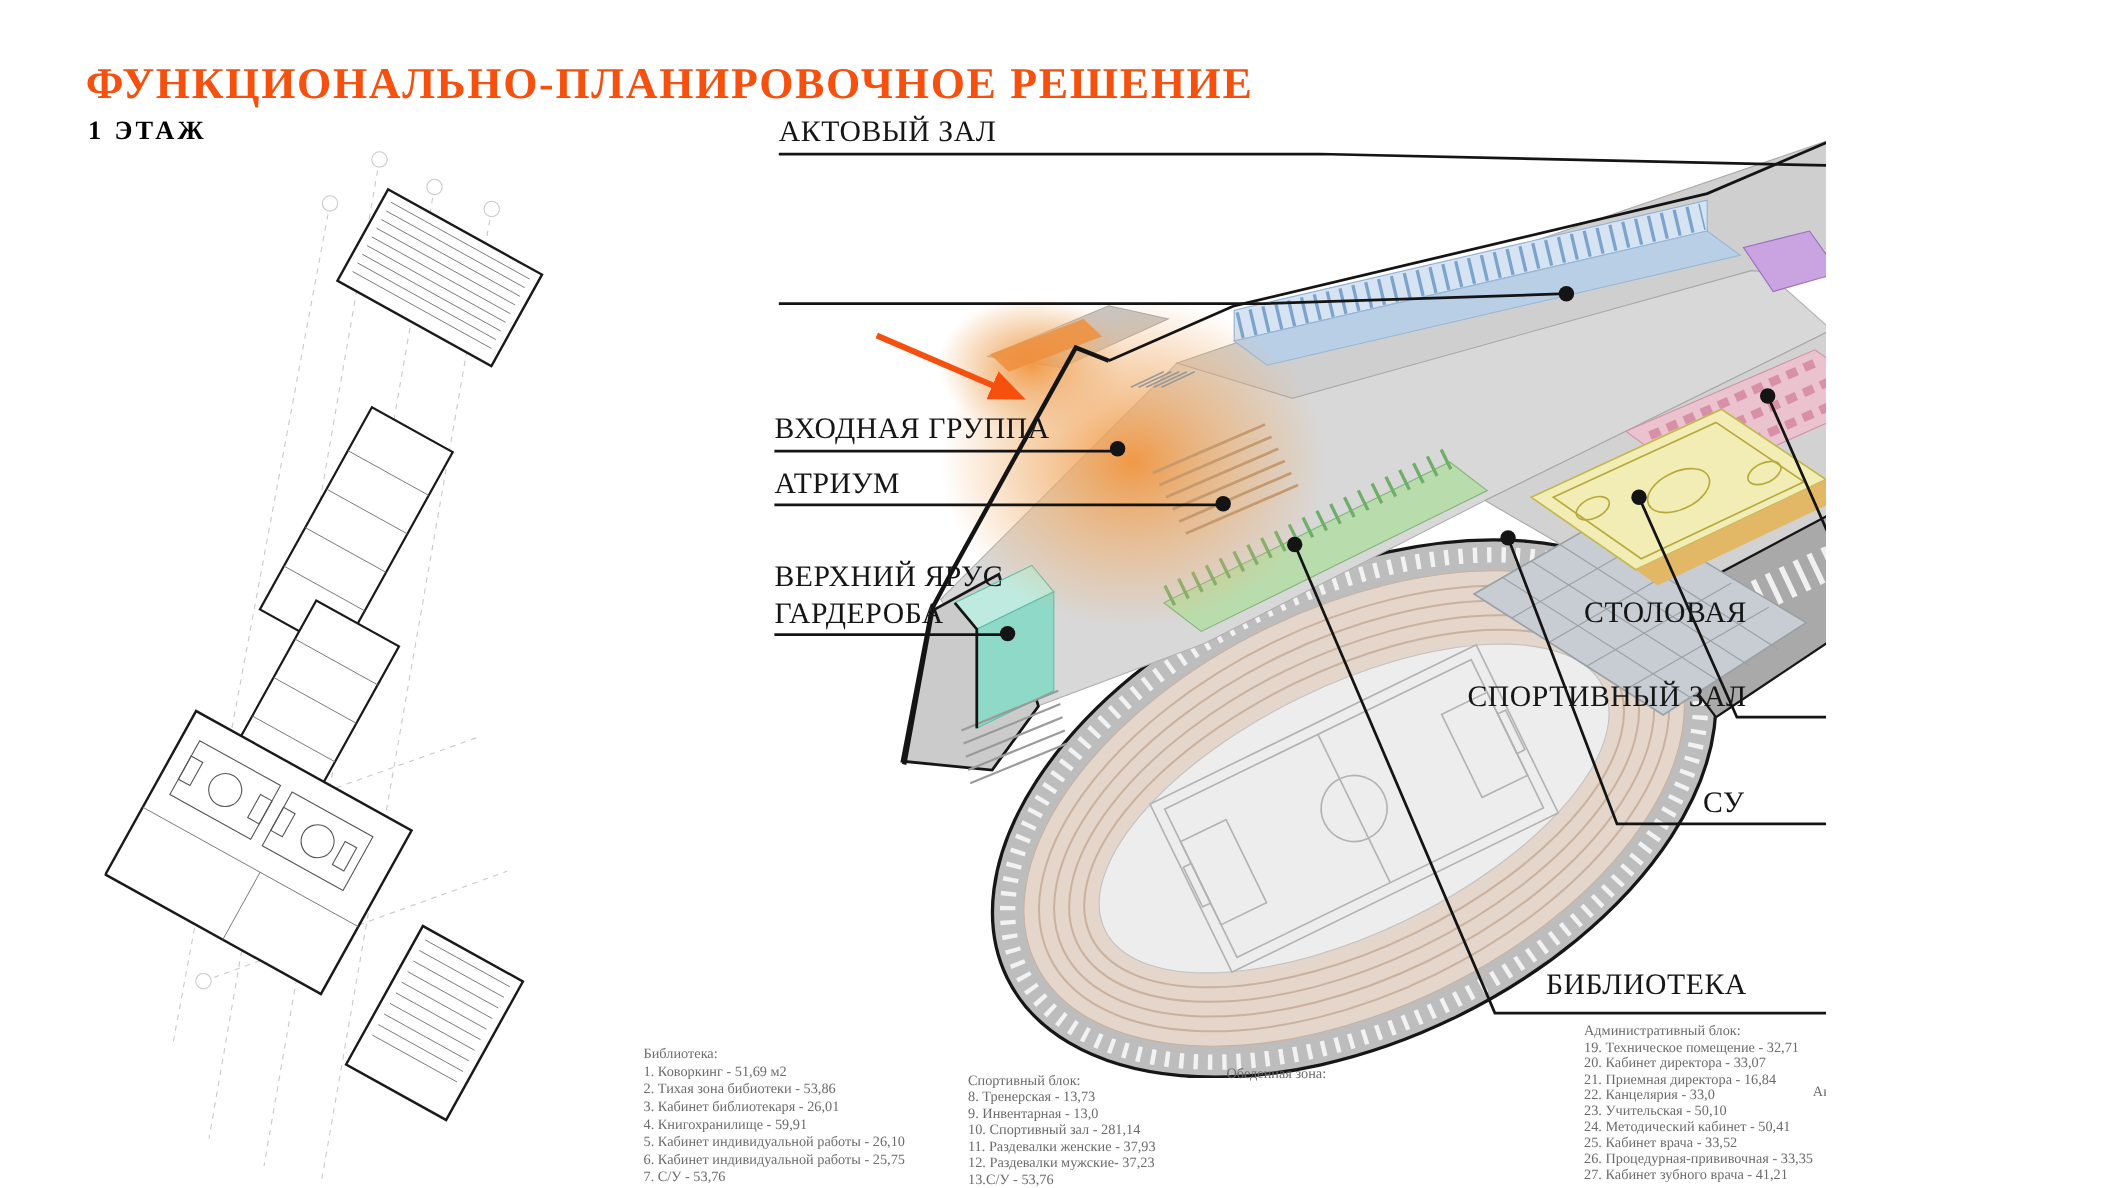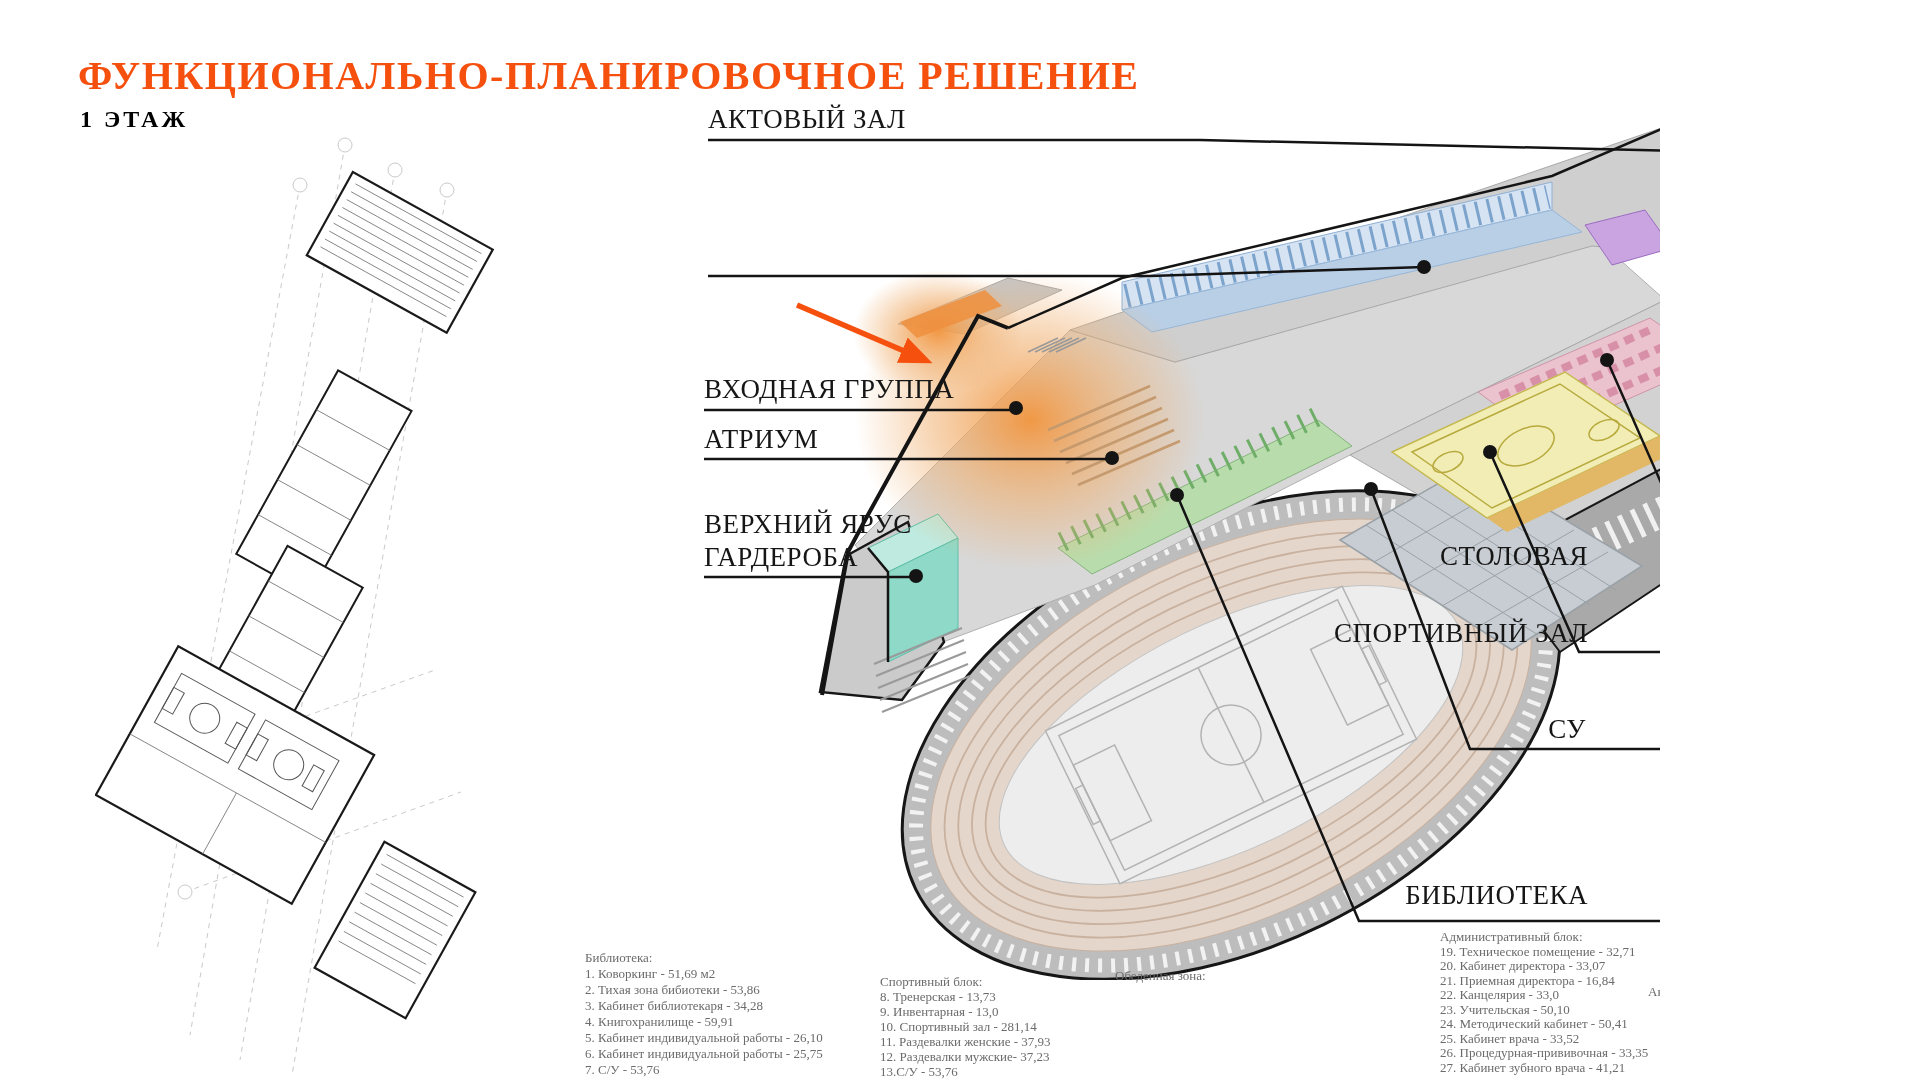"3. Кабинет библиотекаря - 34,28" div.legend-item { text: 34,28 -> 26,01 }
